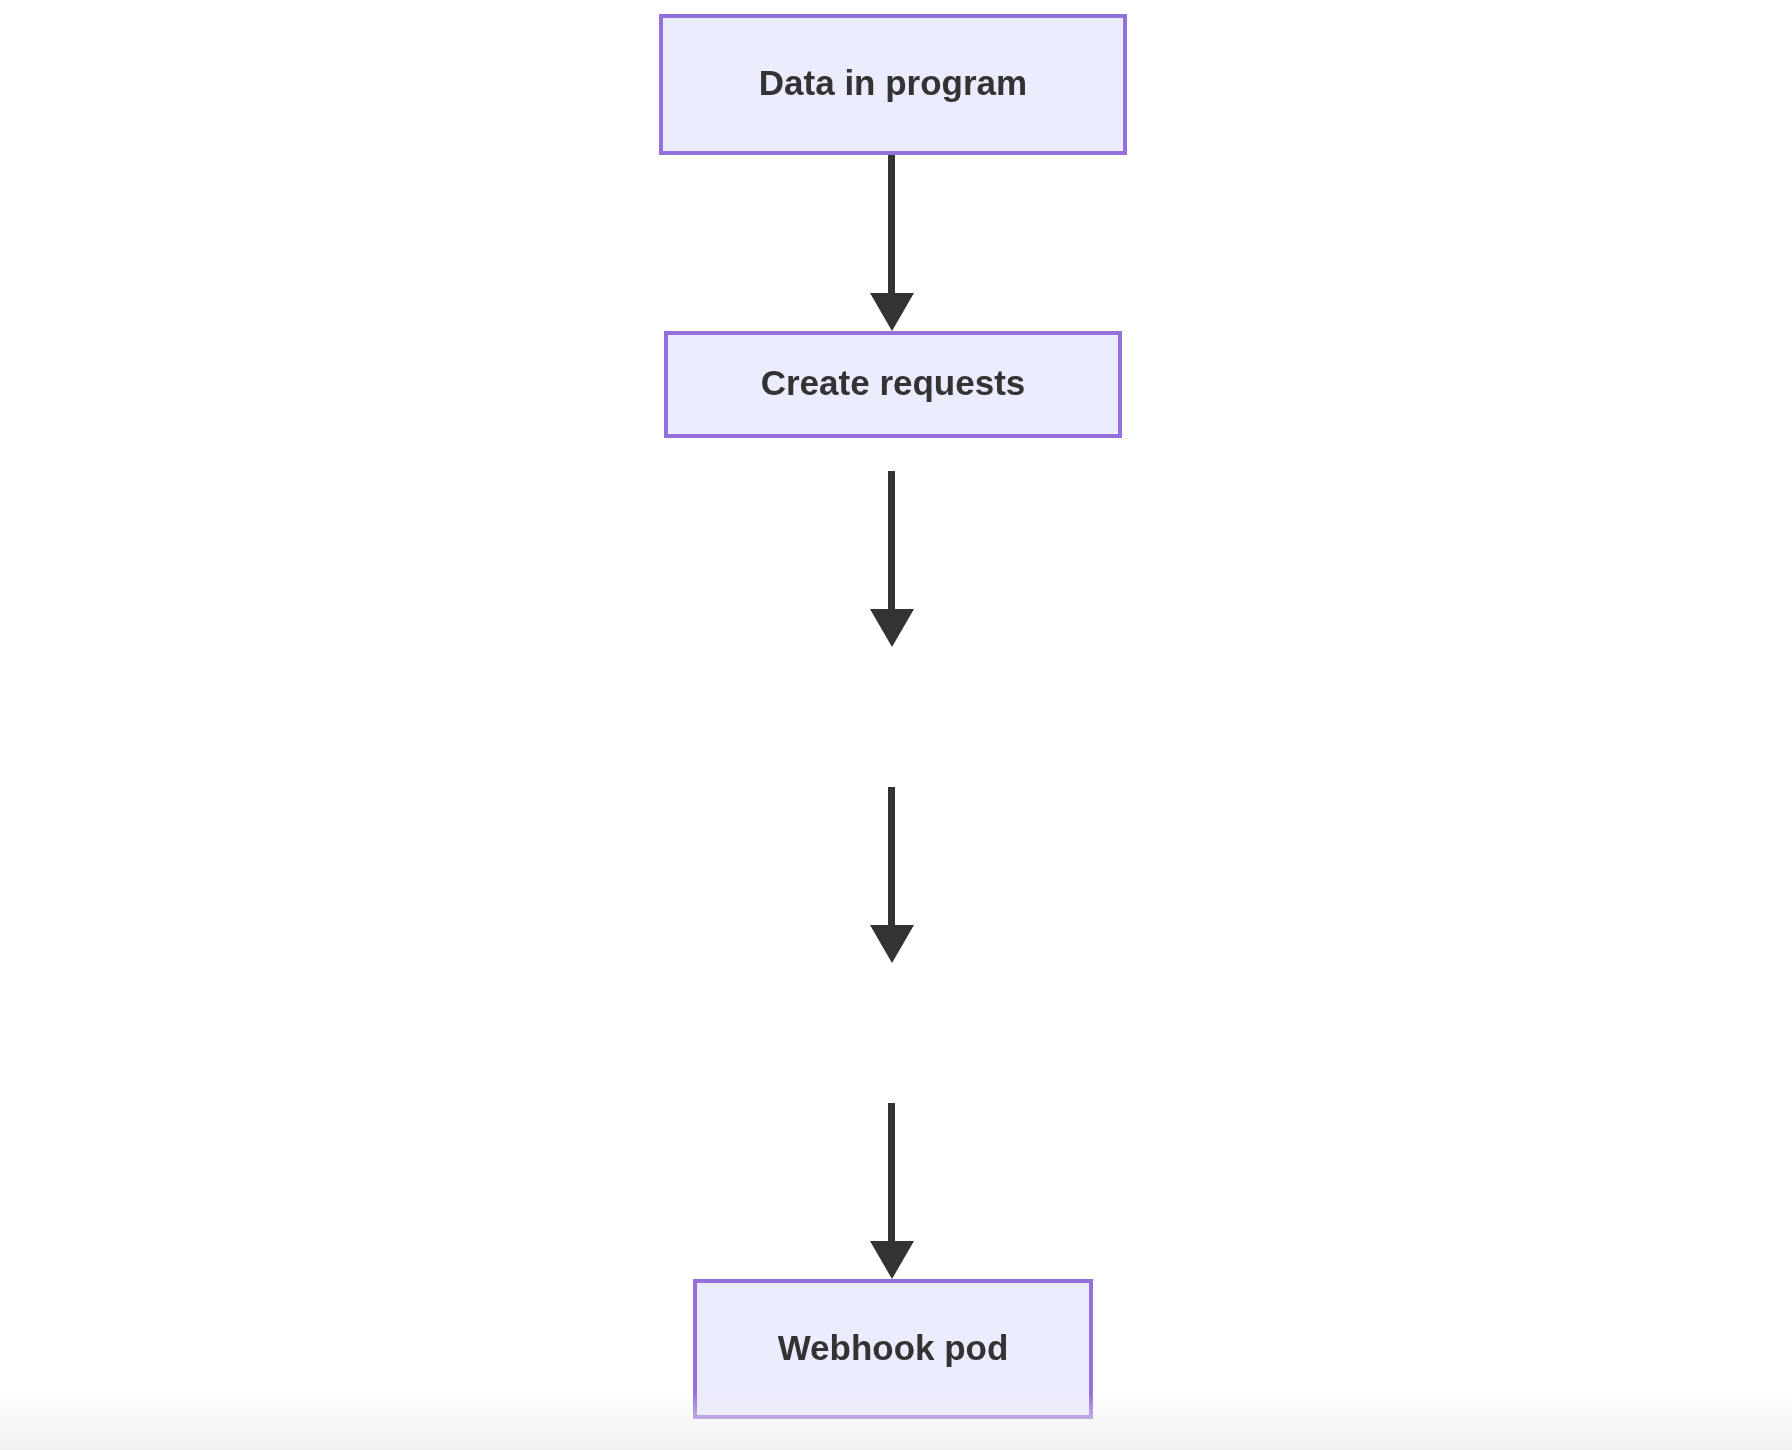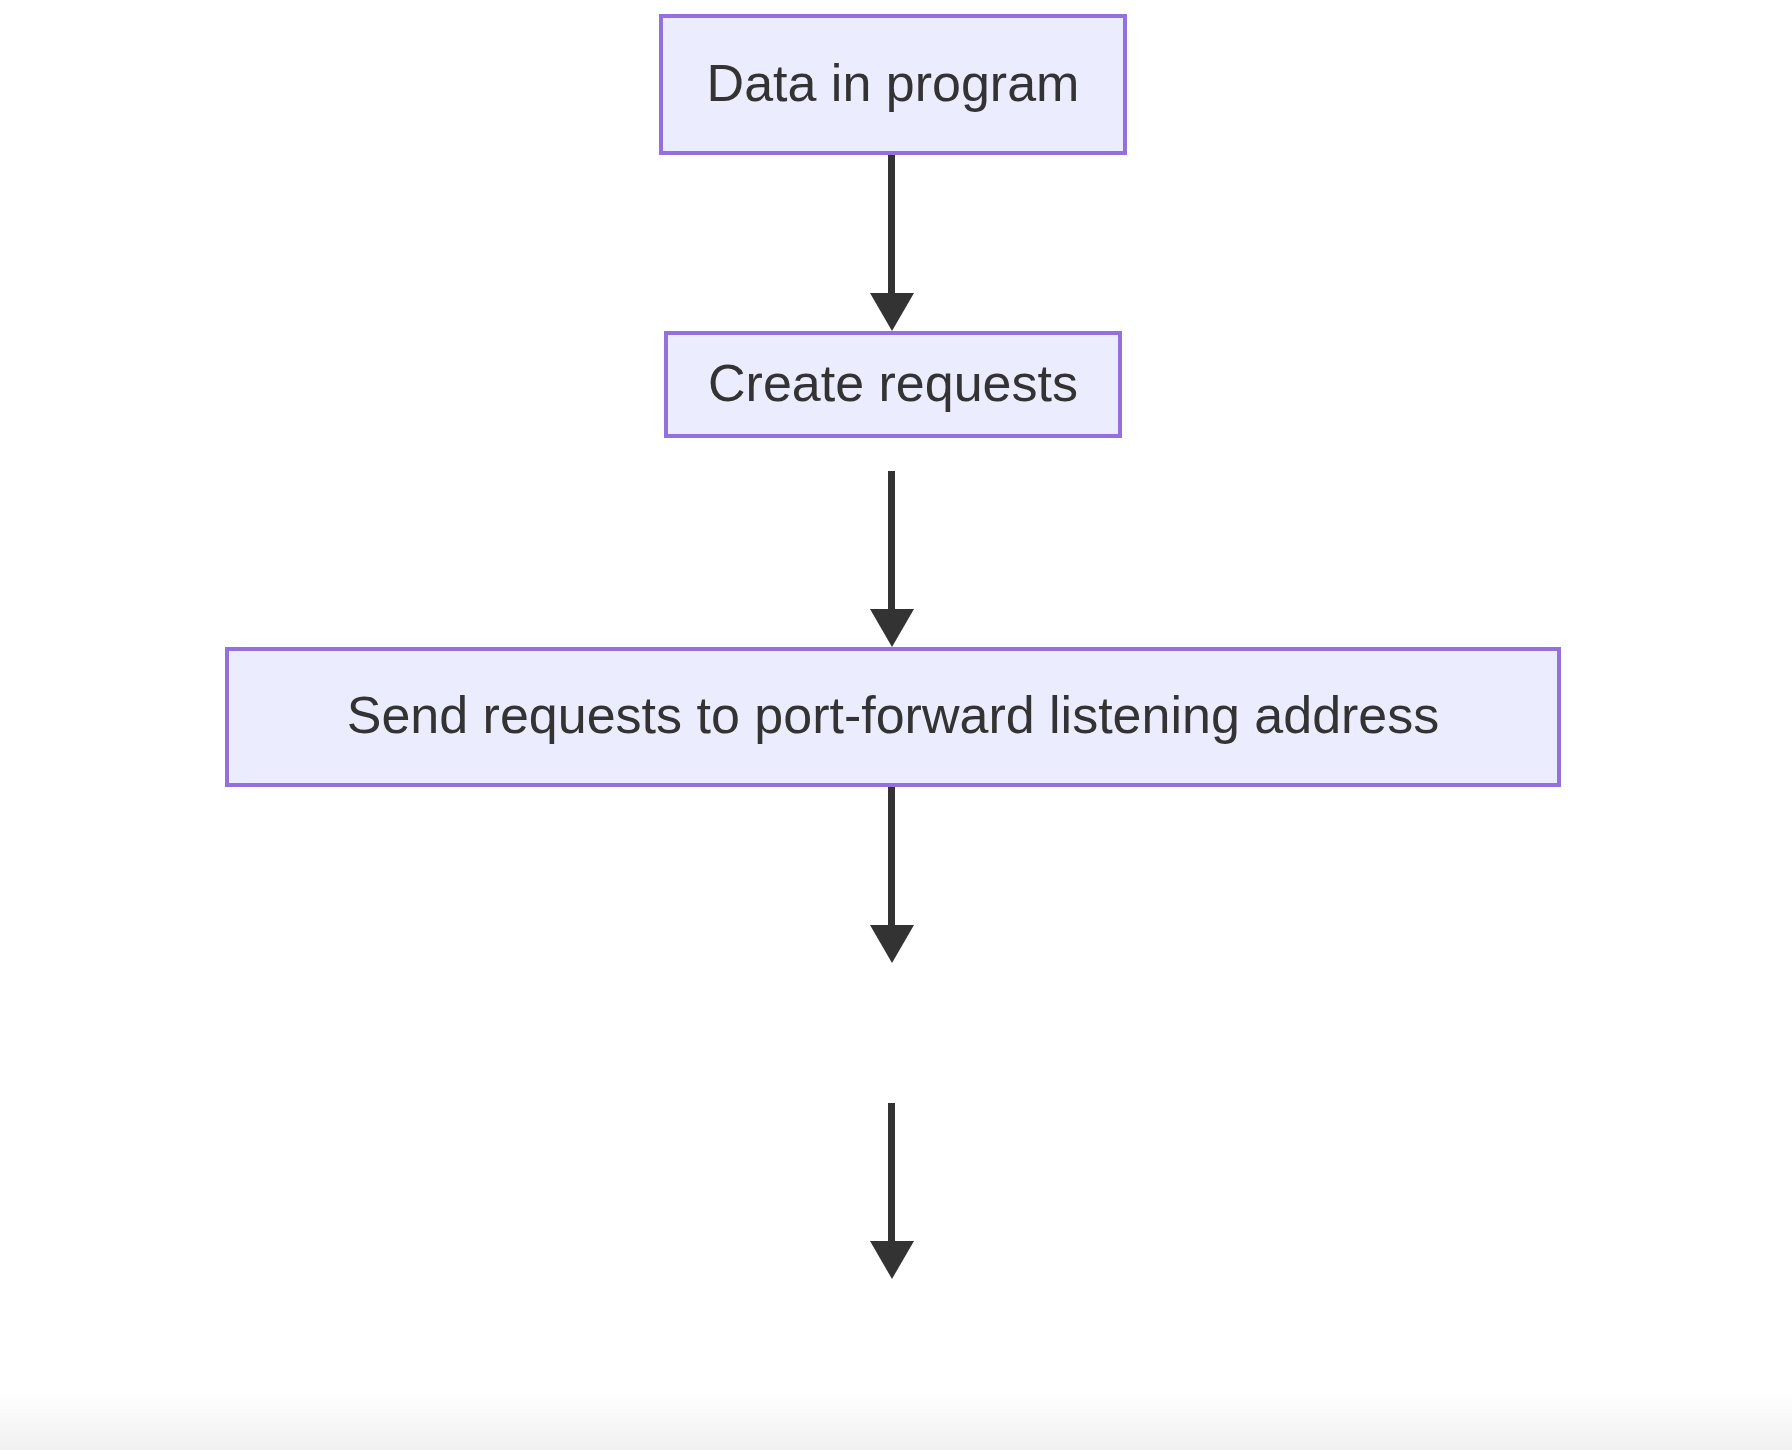"Data in program" .node-label { font-size: 52px -> 35px; font-weight: none -> bold }
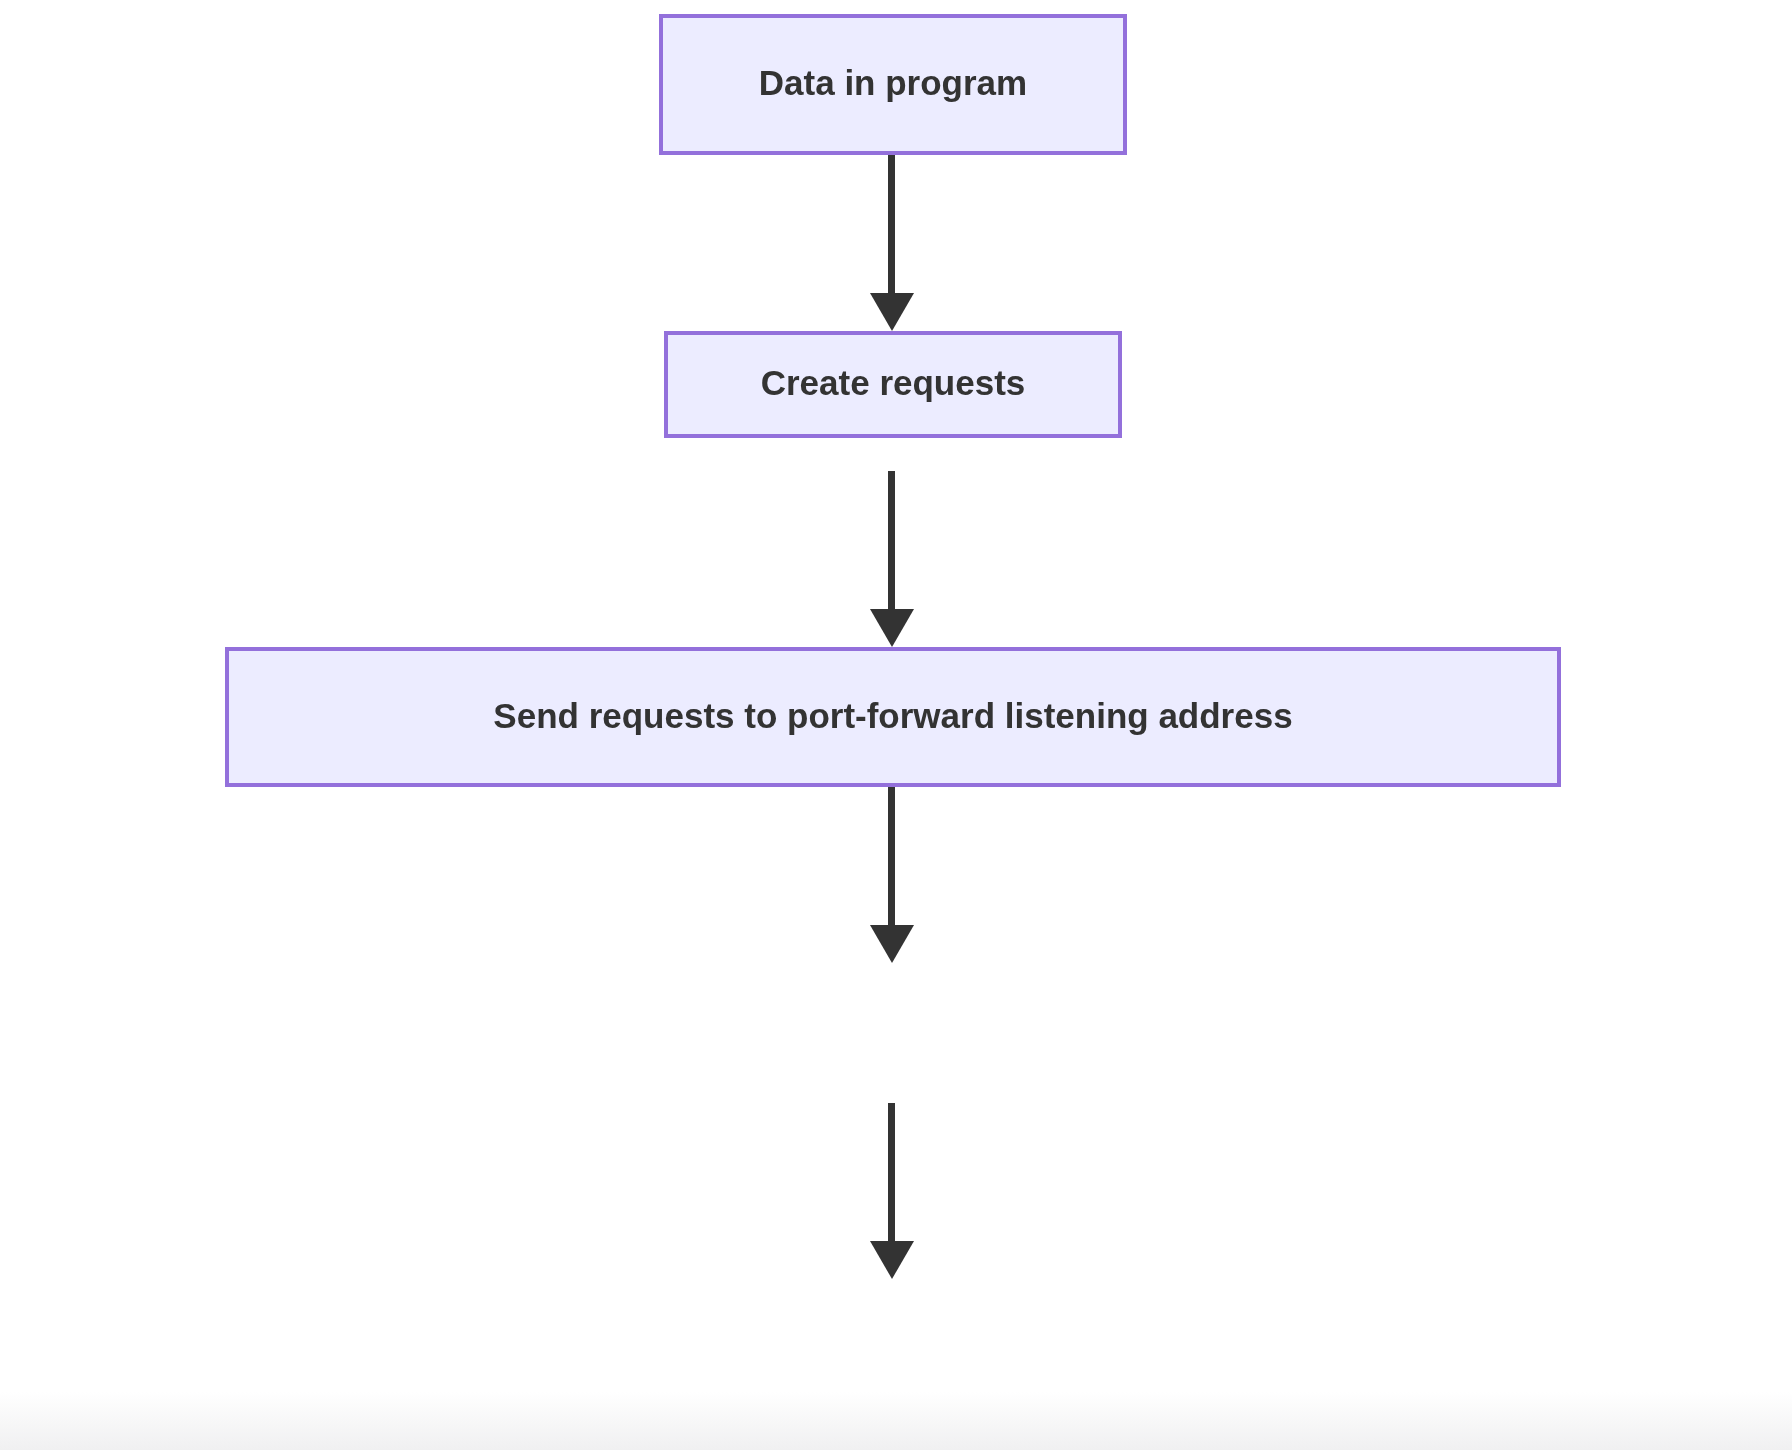"Send requests to port-forward listening" div.node { html: <div> <span>Send requests to port-forward listening address</span> </div> -> none }
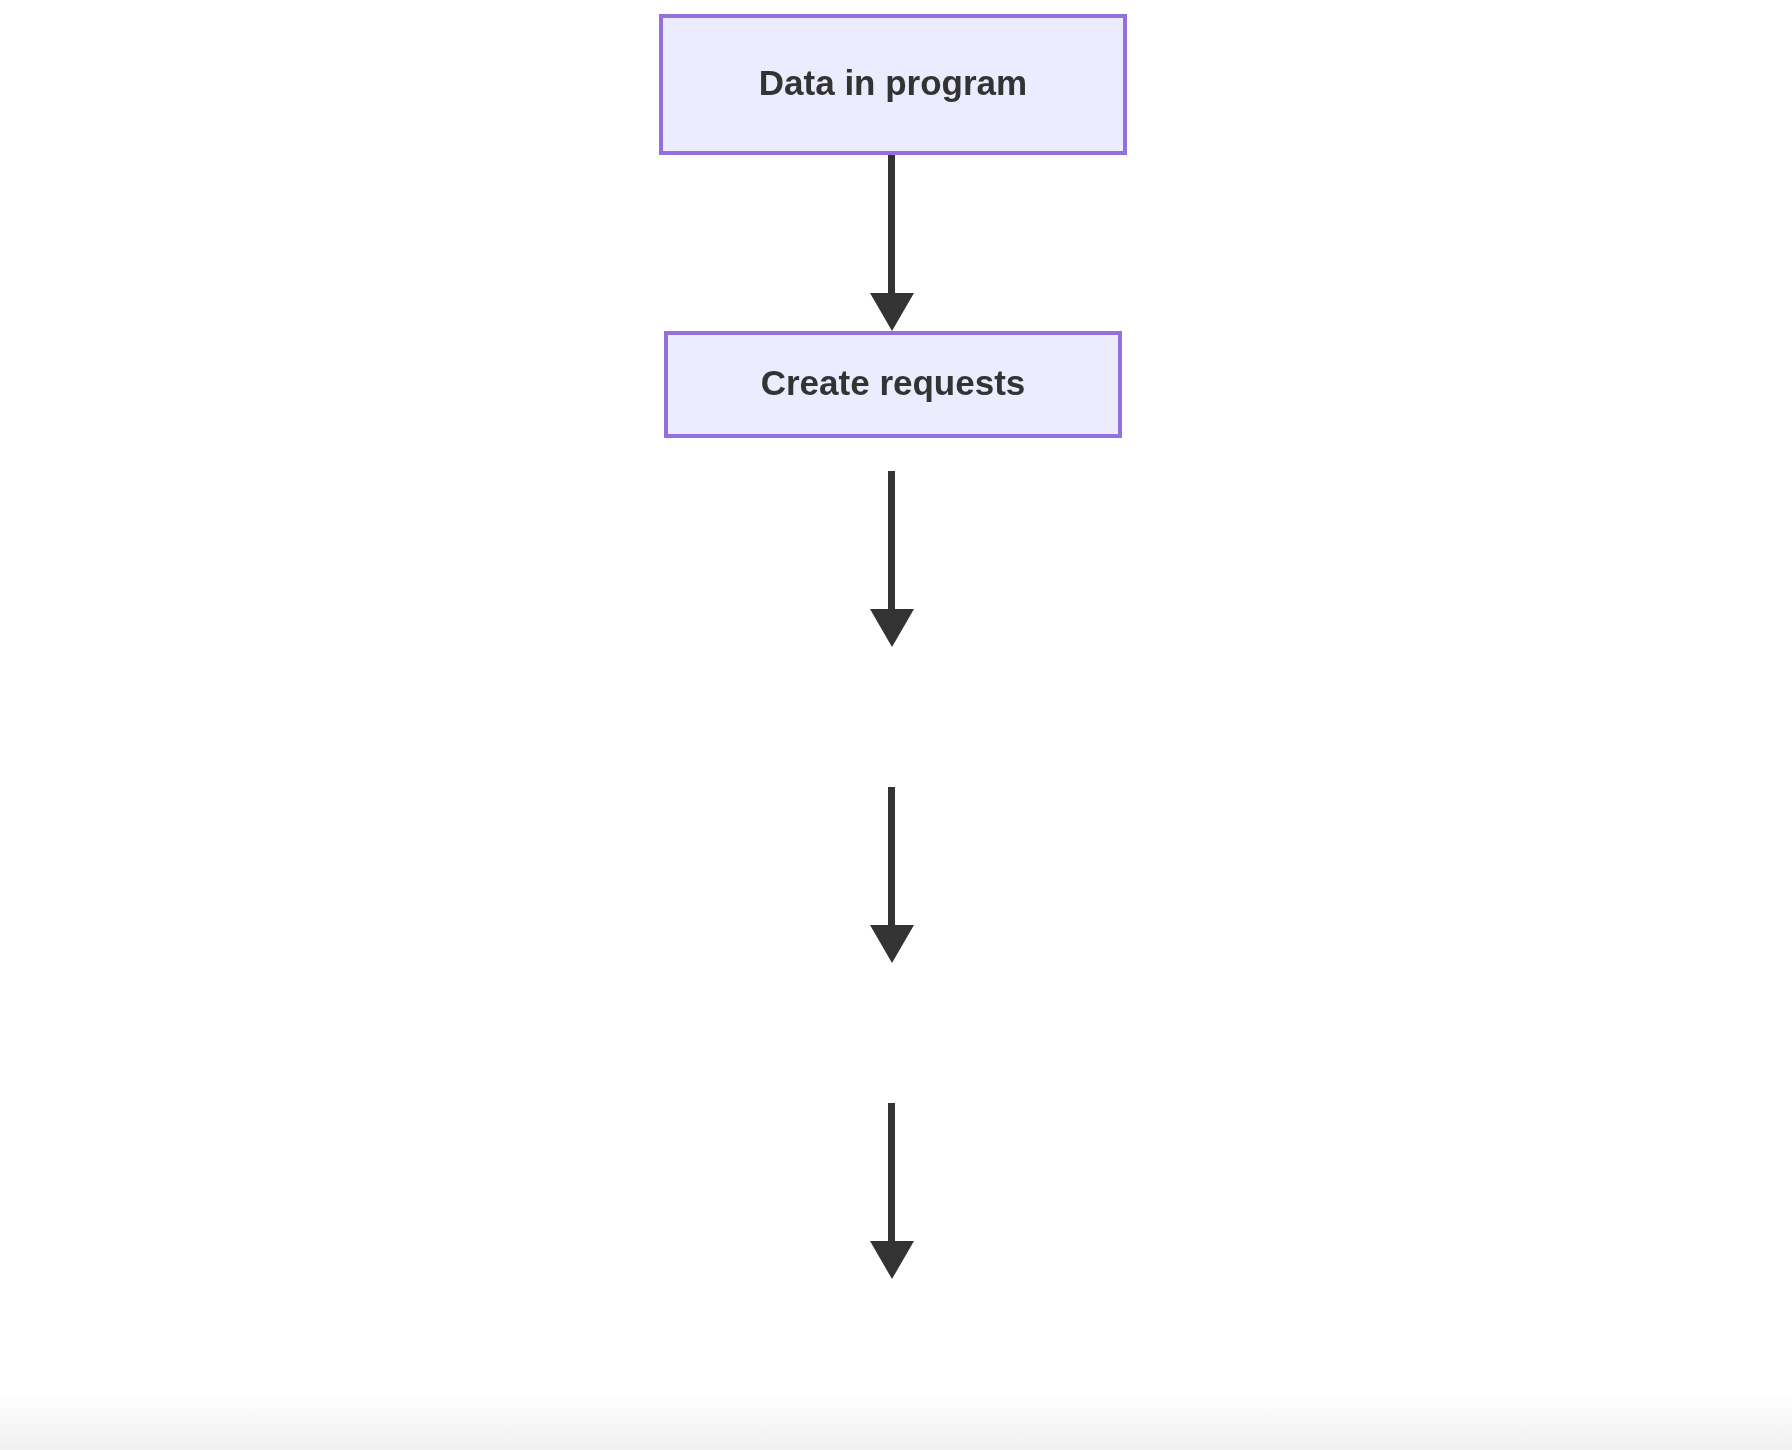"Webhook pod" div.node { html: none -> <div> <span>Webhook pod</span> </div> }
